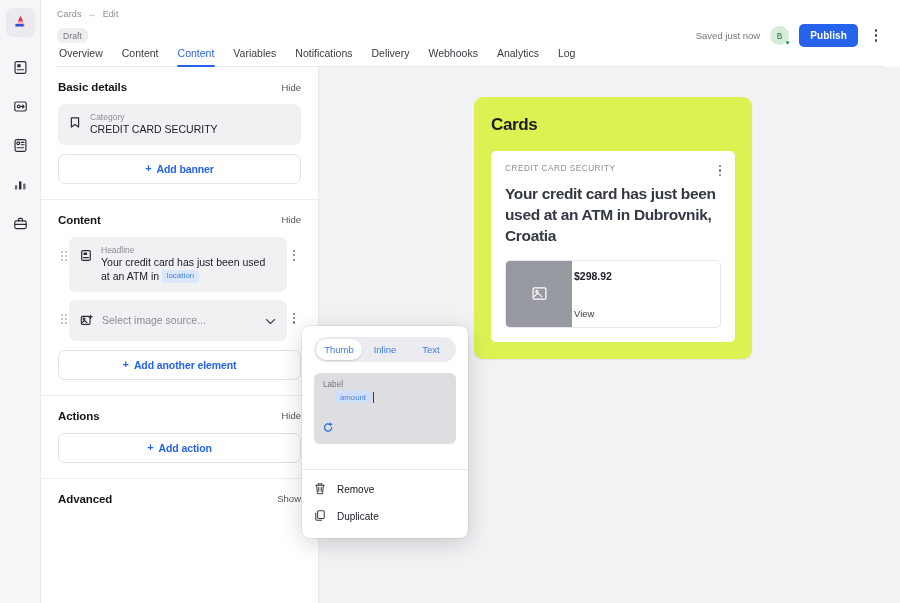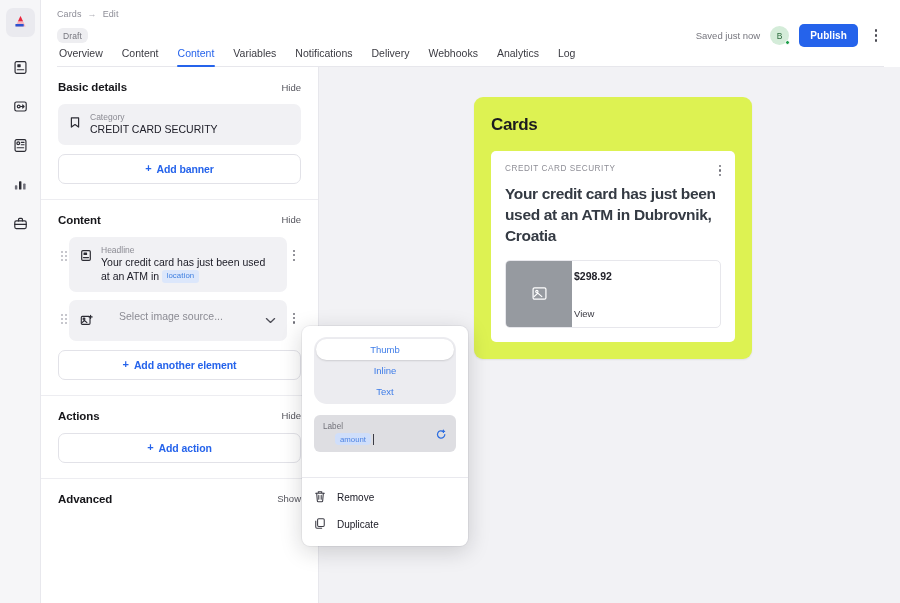"Select image source..." .select-card { align-items: flex-start -> center; gap: 26px -> 9px }
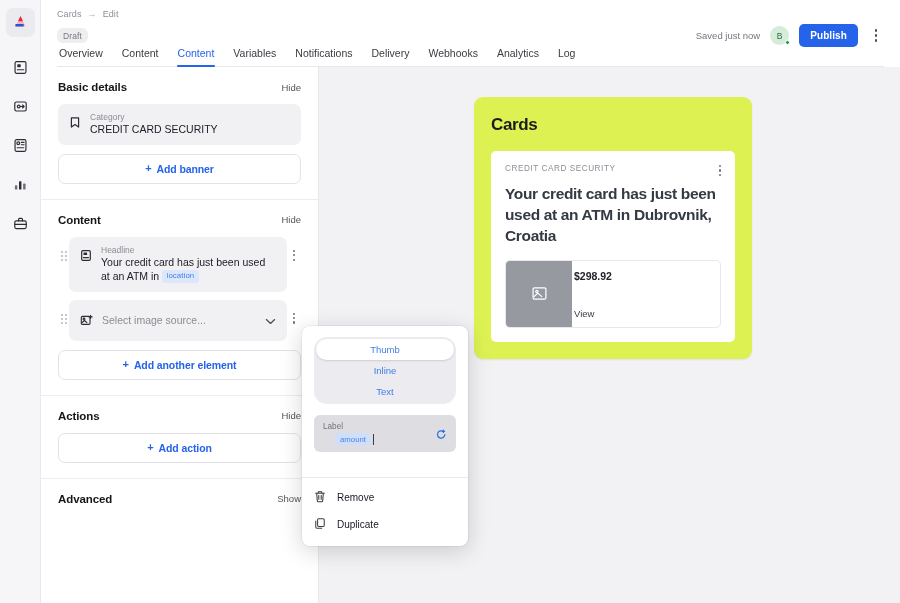"Thumb" .seg { flex-direction: column -> none }
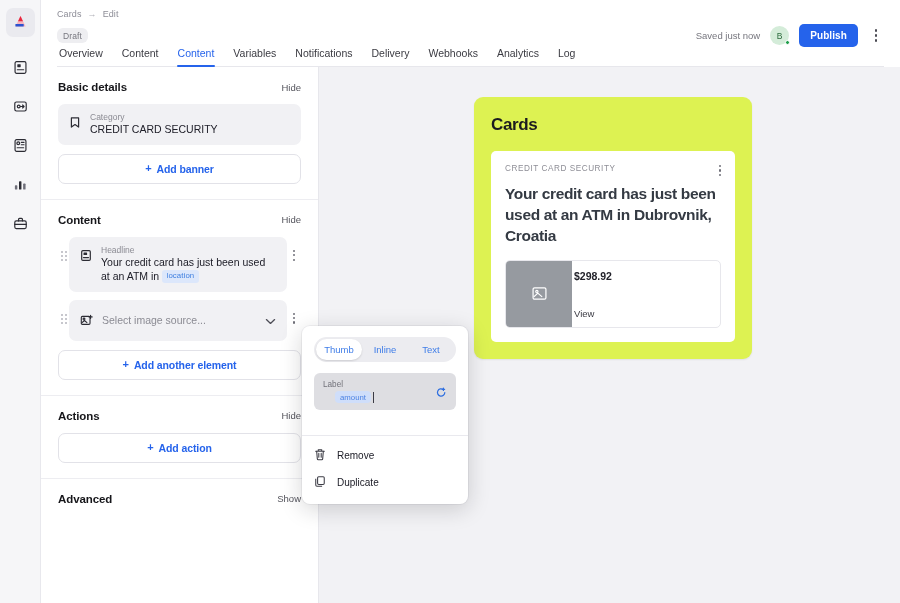"Label" .pop-field { flex-direction: none -> column; gap: 6px -> 12px }
